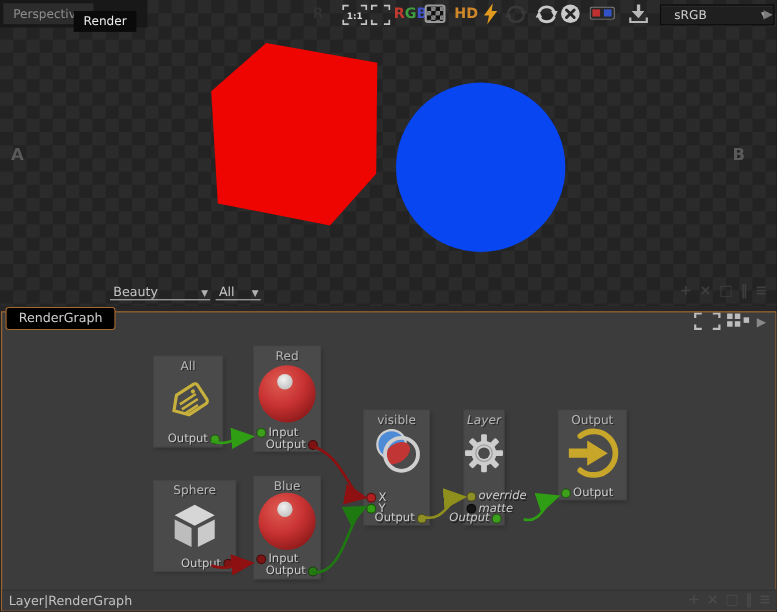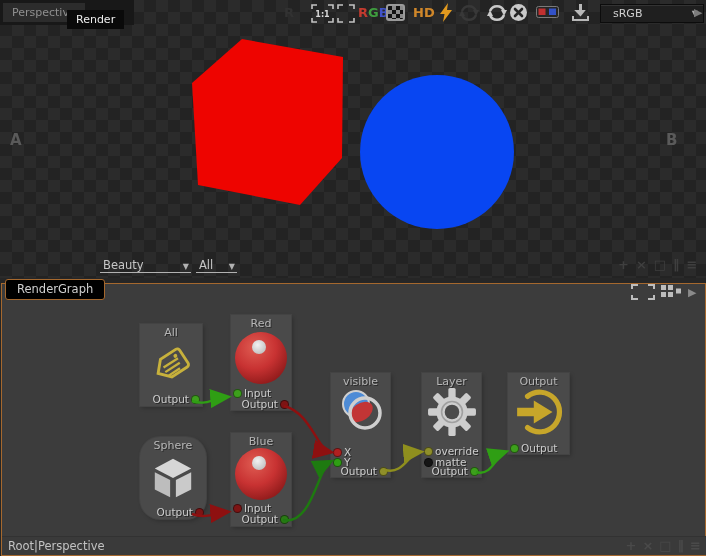"Layer" div.node { font-style: none -> italic; width: 59px -> 36px }
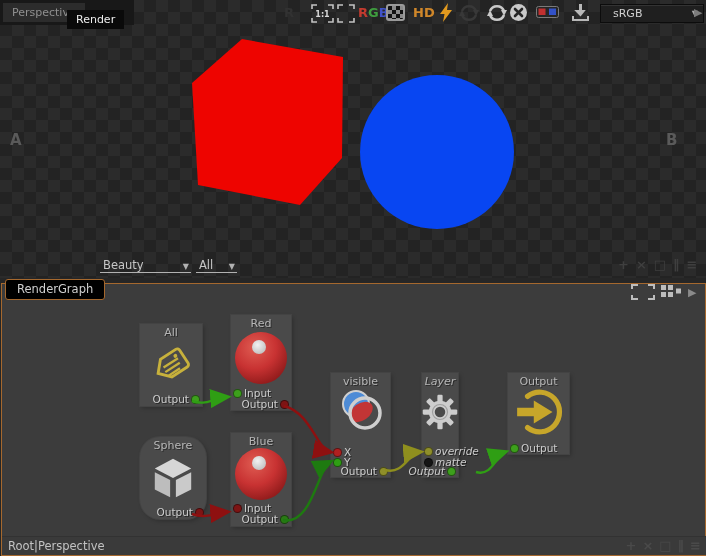"Sphere" div.node { border-radius: 20px -> none; width: 66px -> 74px }
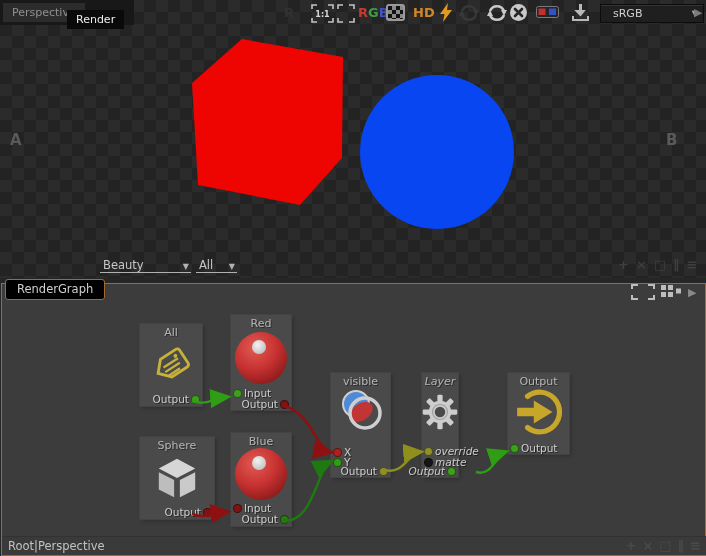"Root|Perspective" span { text: Root|Perspective -> Layer|RenderGraph }
